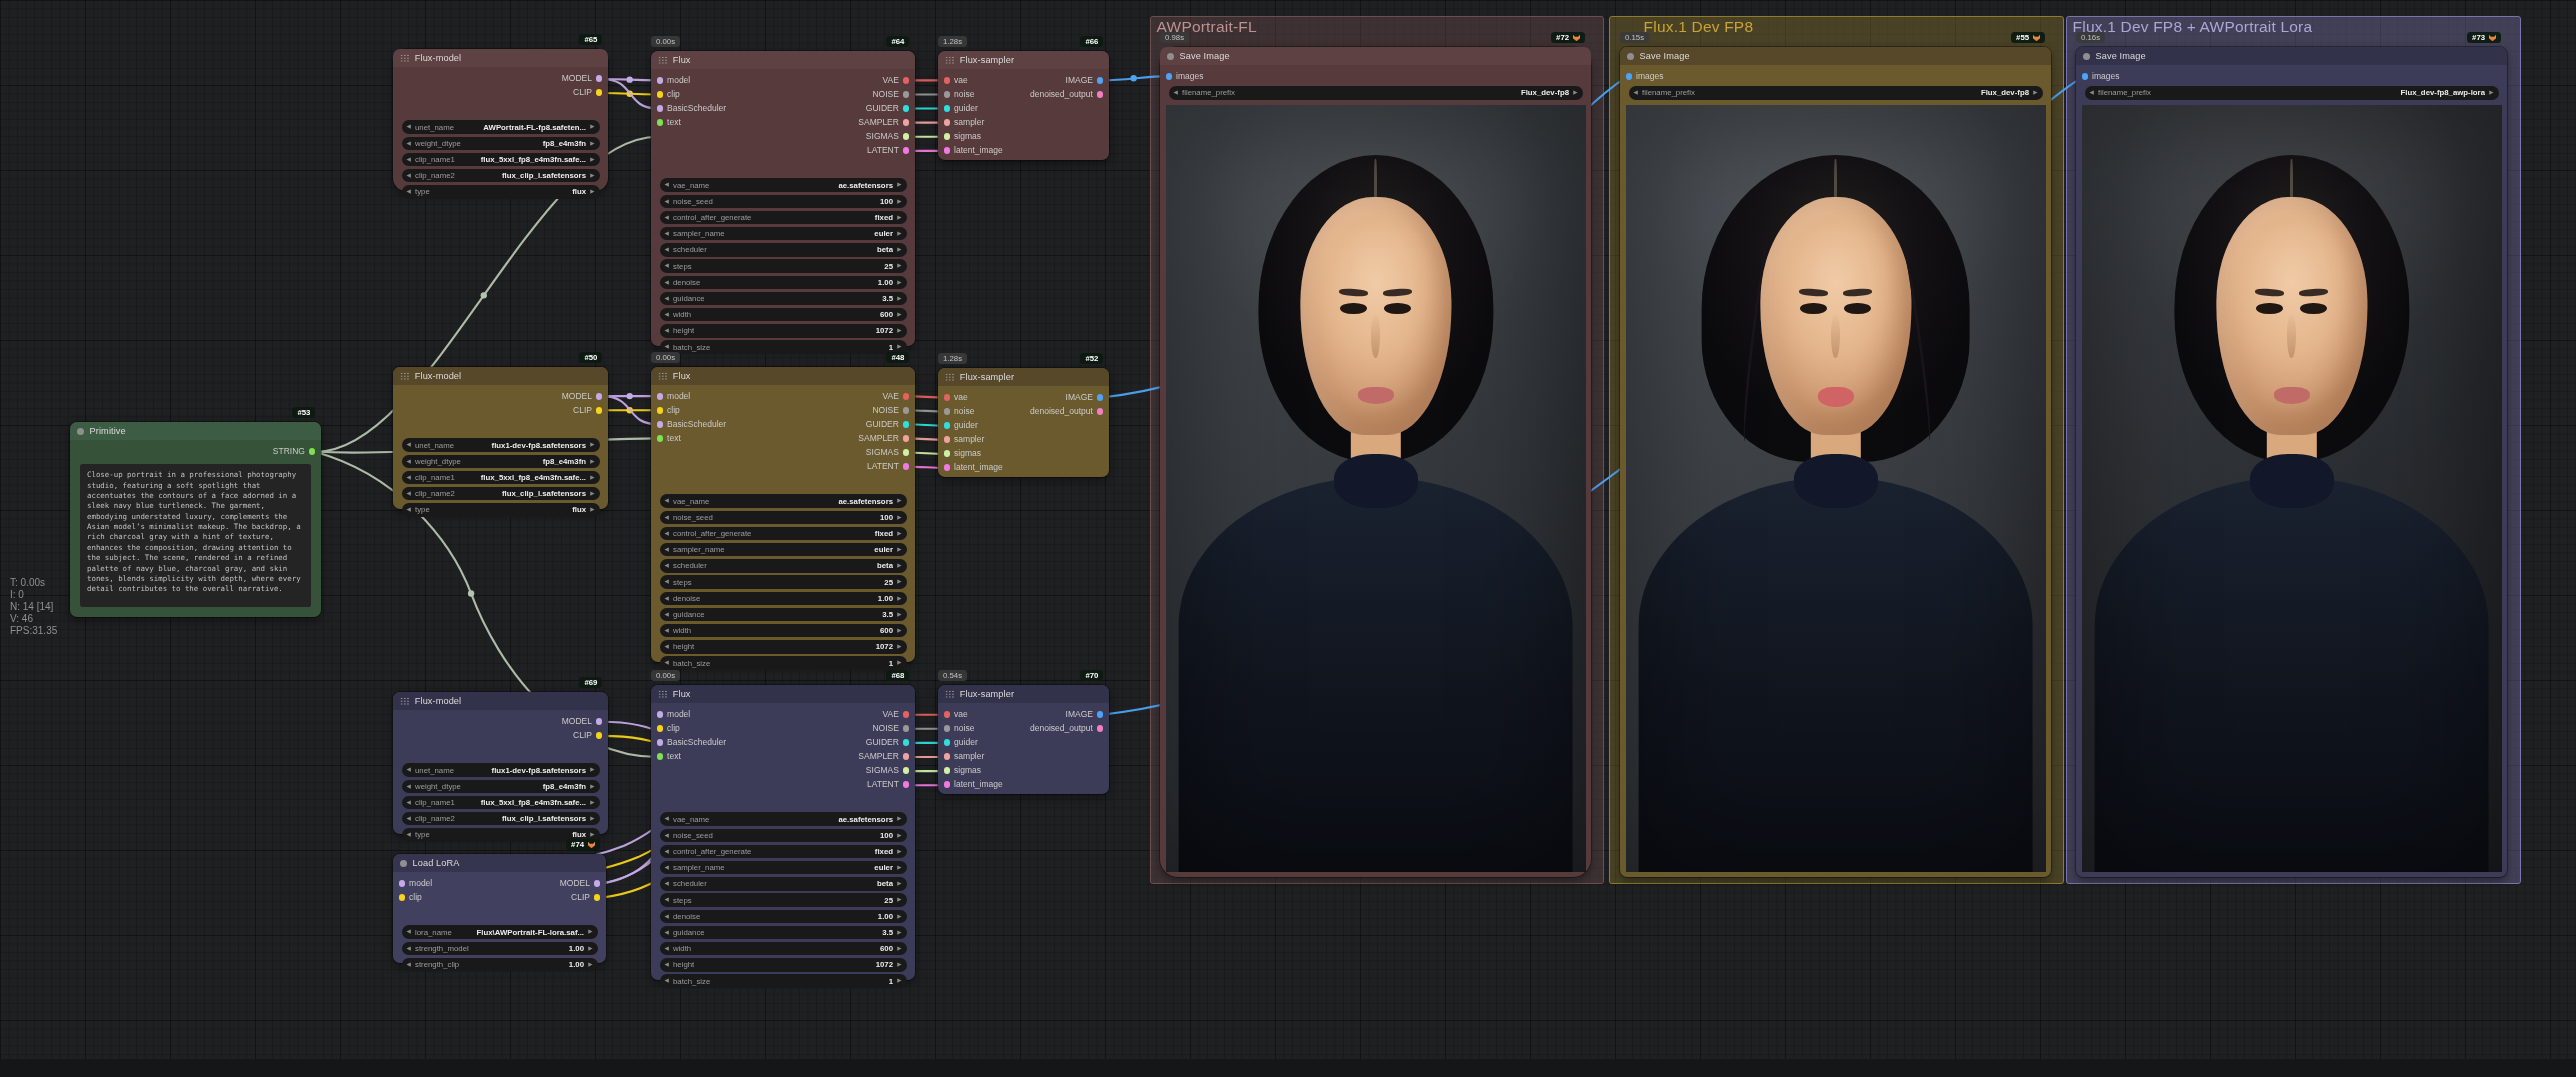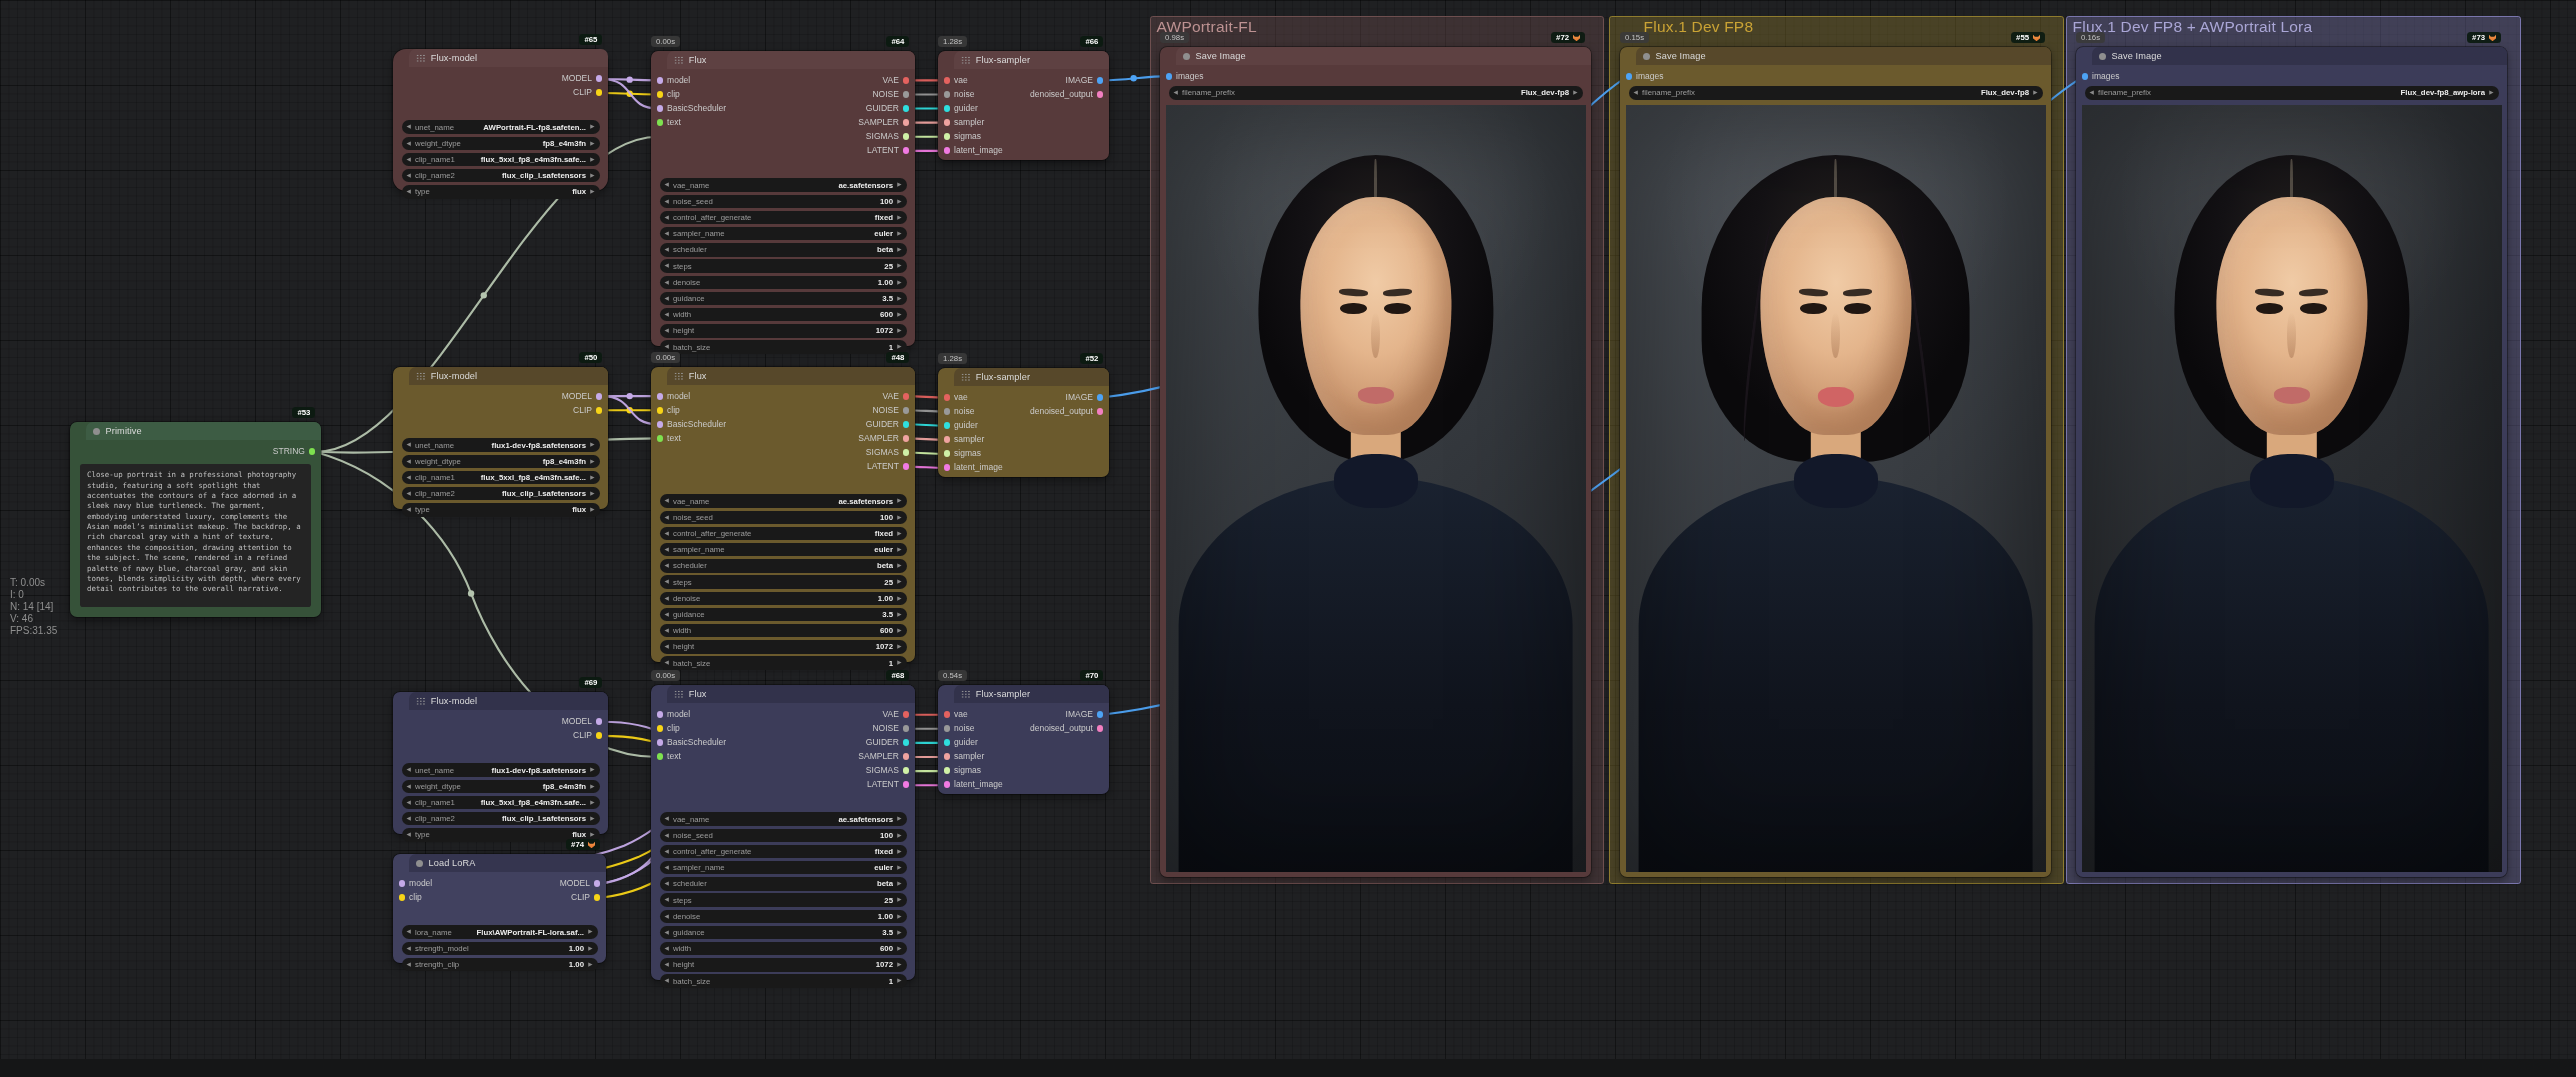"0.98s" div.node { border-radius: none -> 18px }
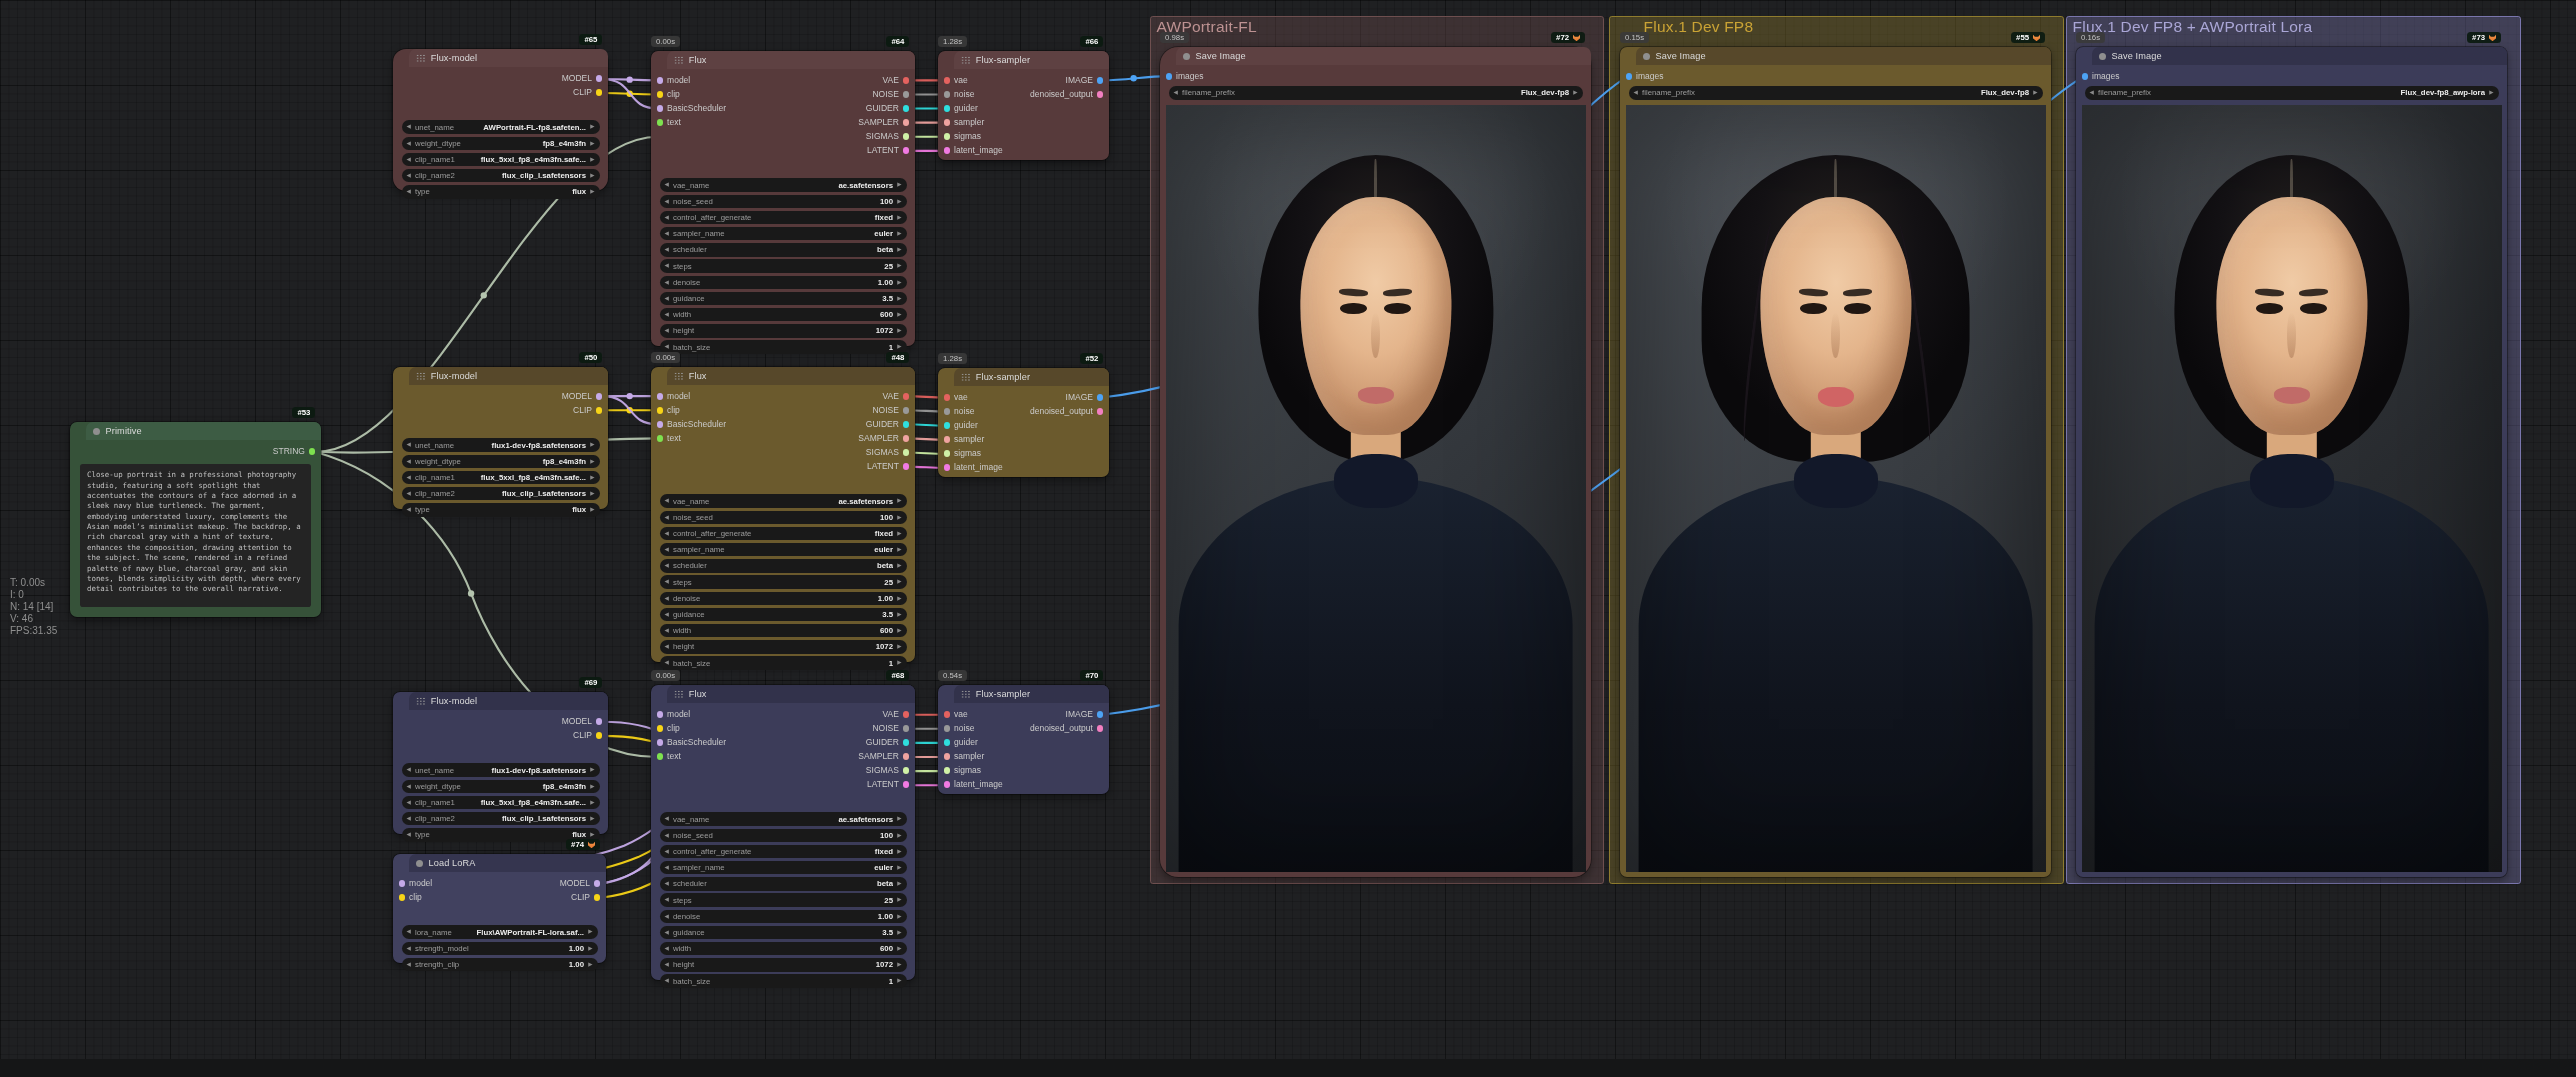"Flux-model" .titlebar { margin-left: 16px -> none }
